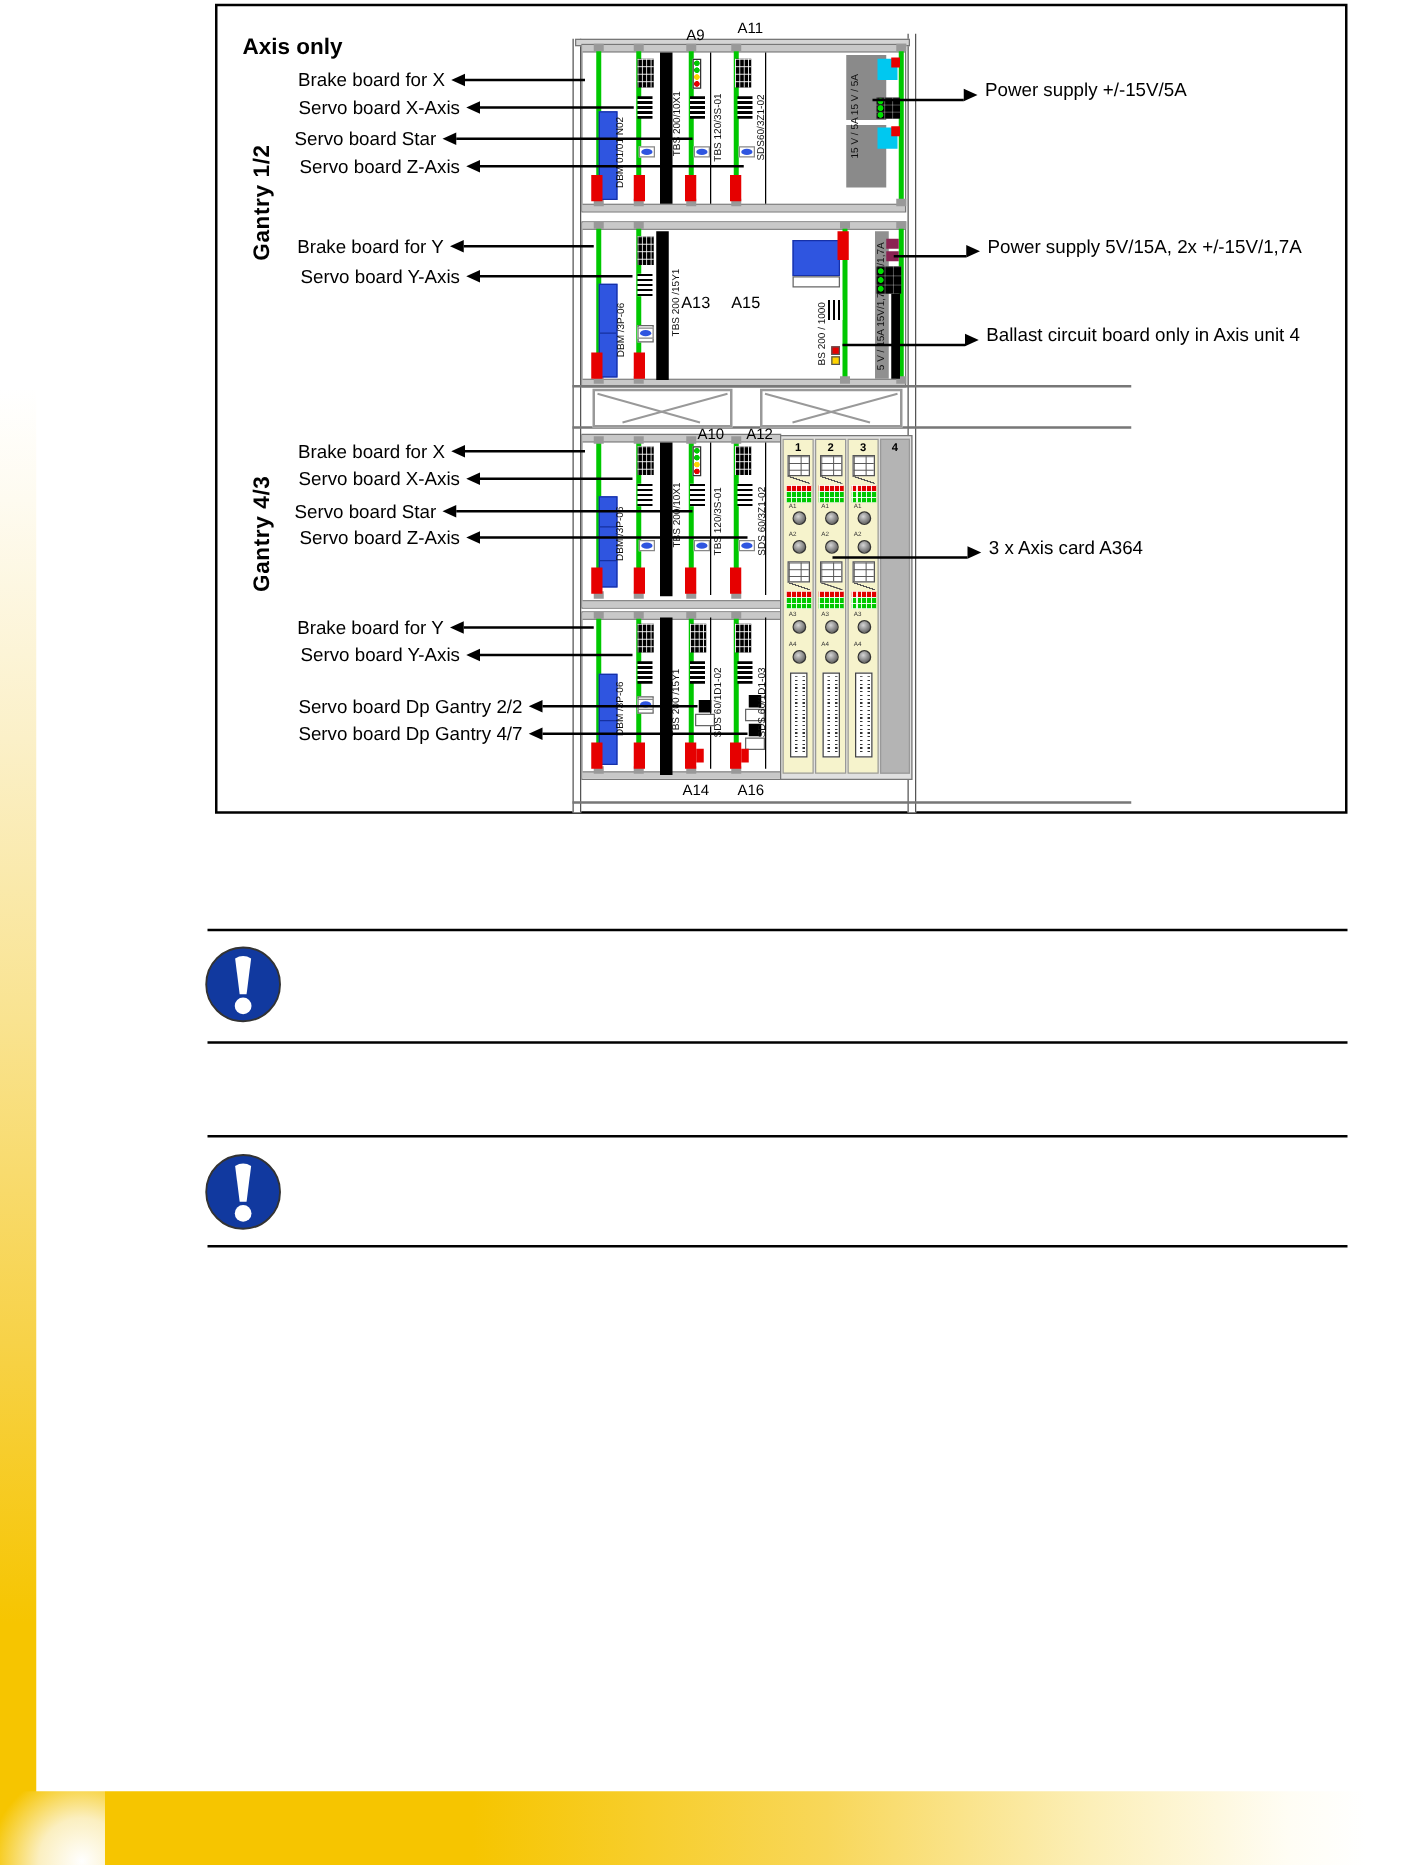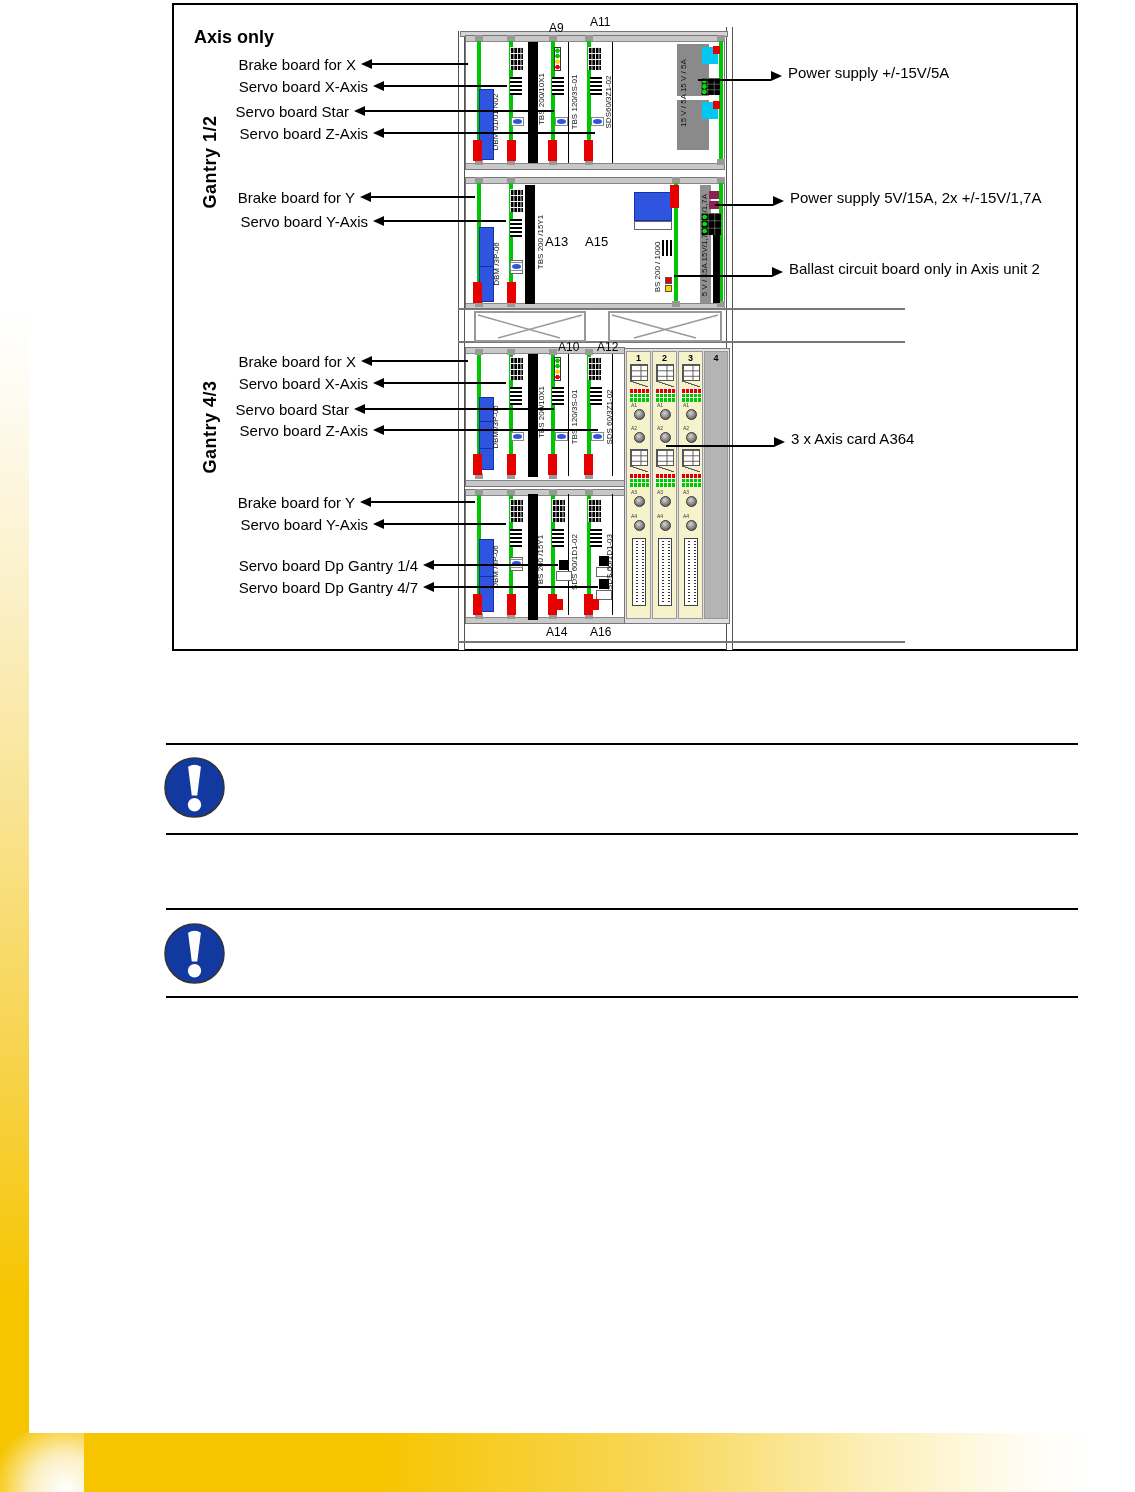"Ballast circuit board only in" span.txt { text: 2 -> 4 }
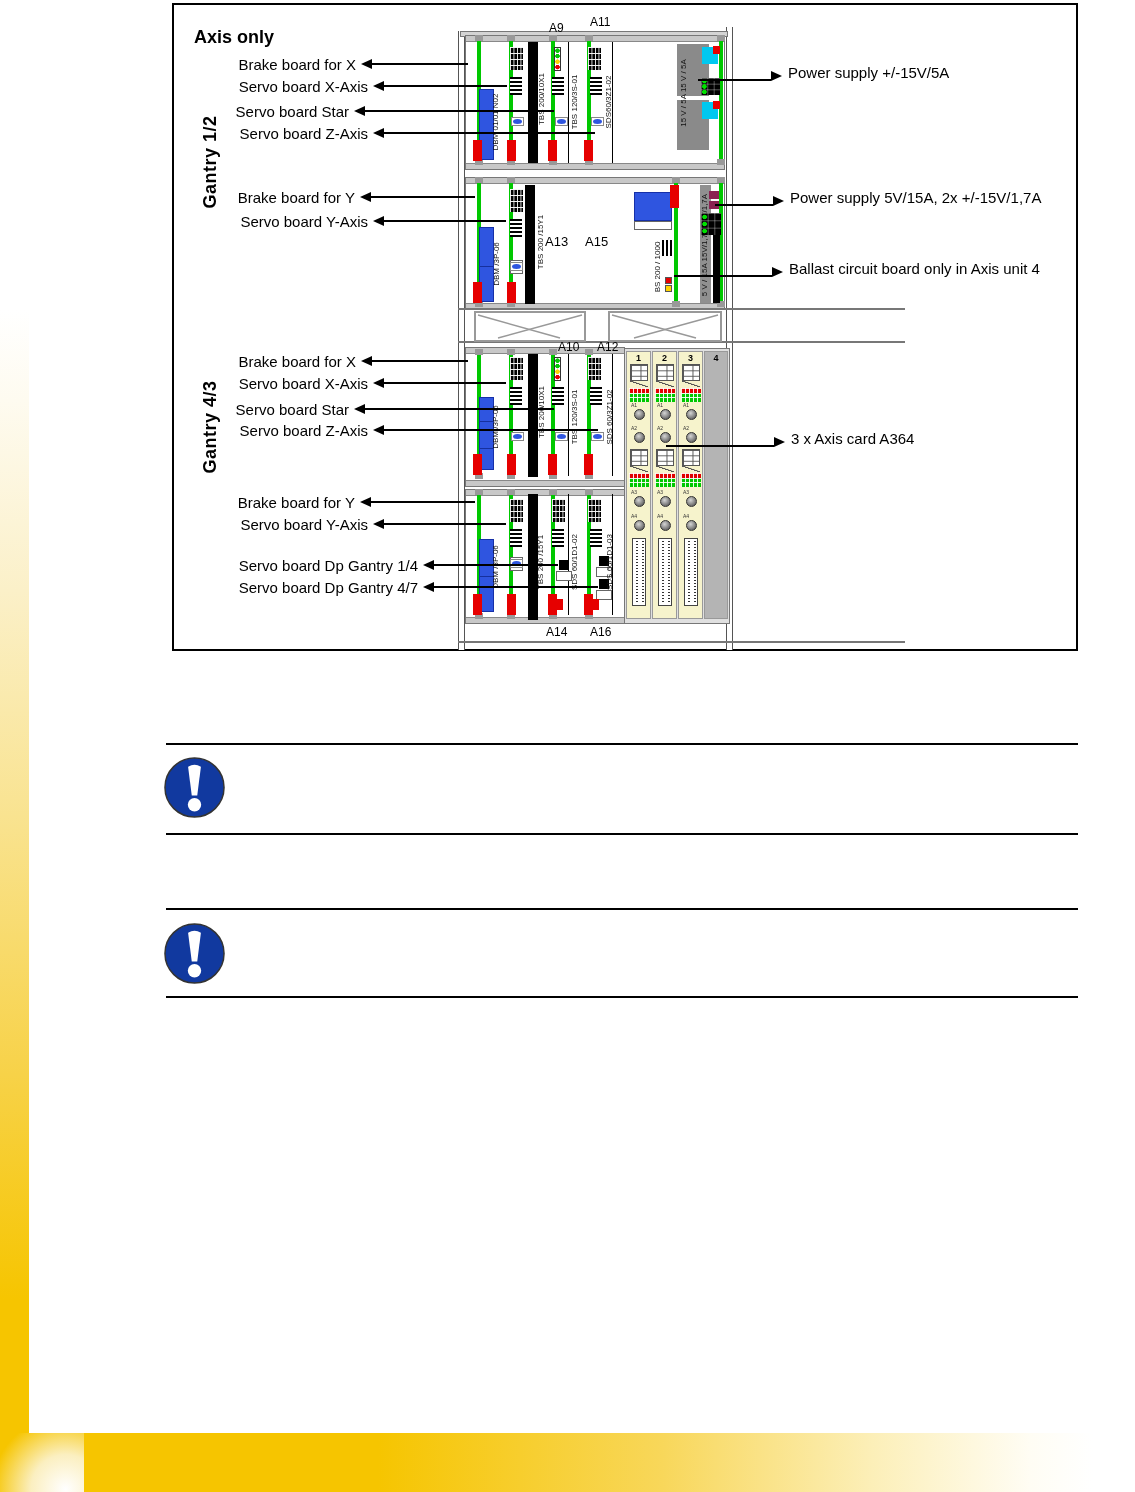"Servo board Dp Gantry 1/4" span.txt { text: 1/4 -> 2/2 }
